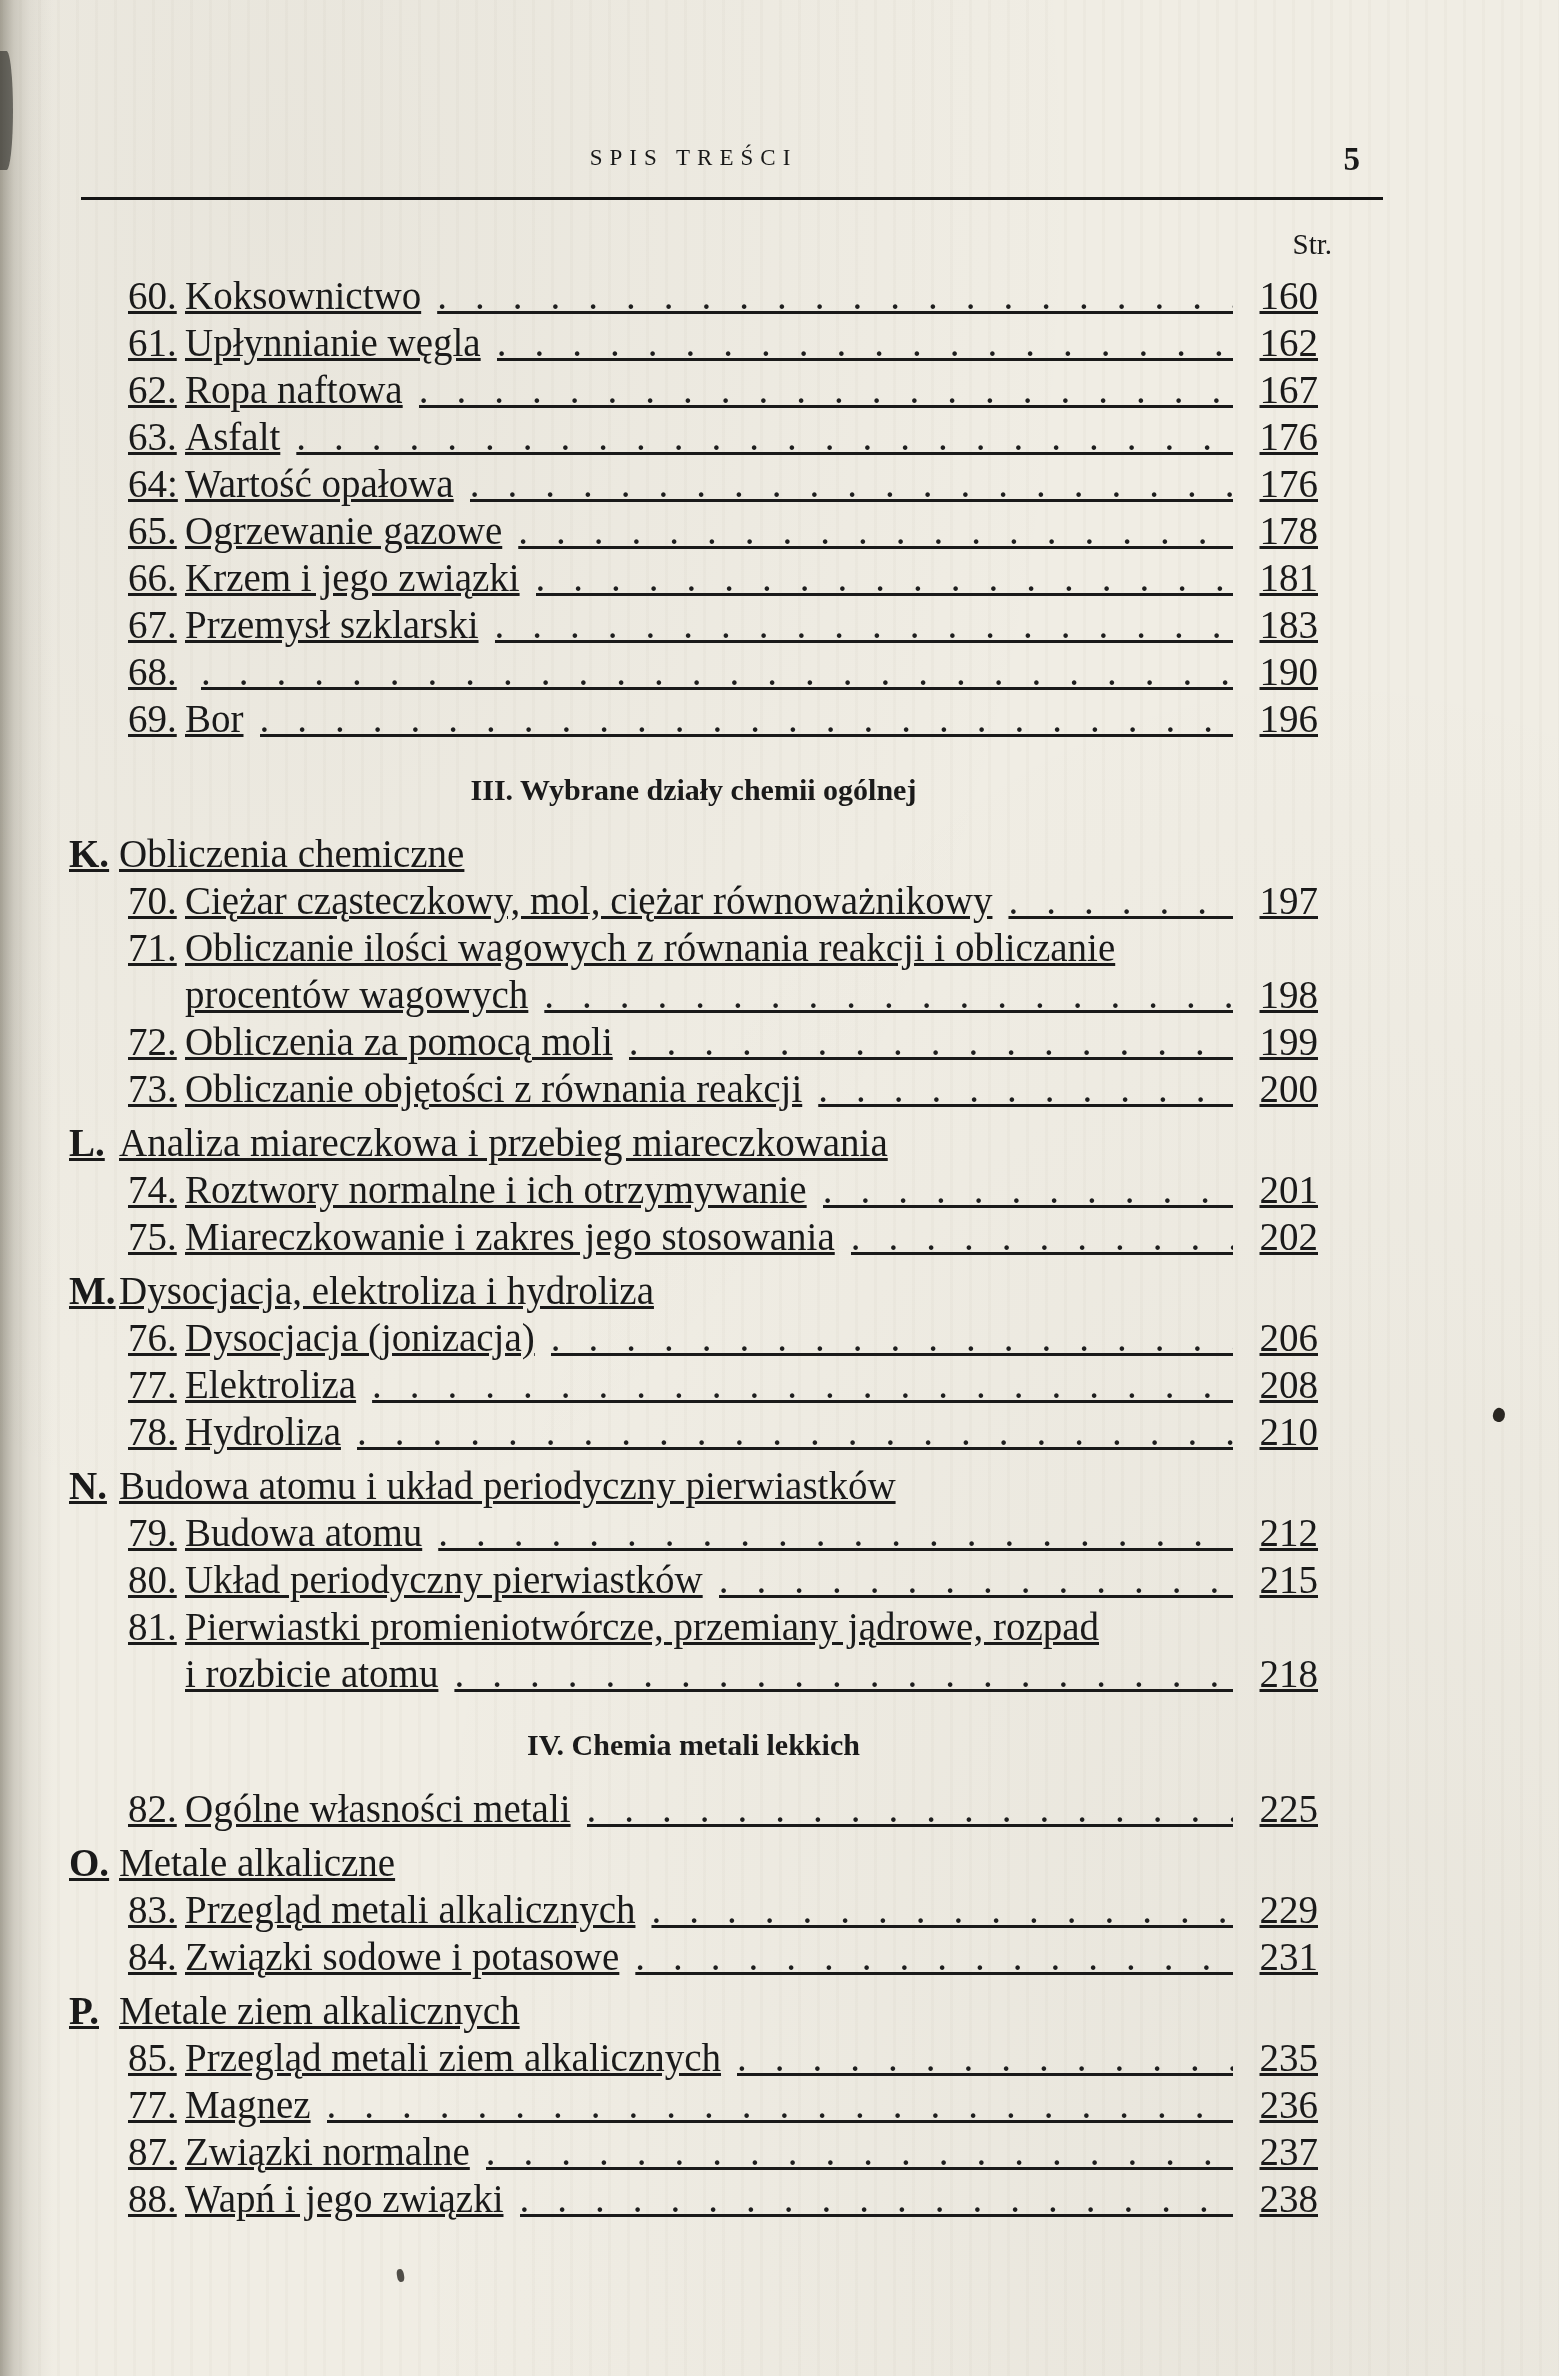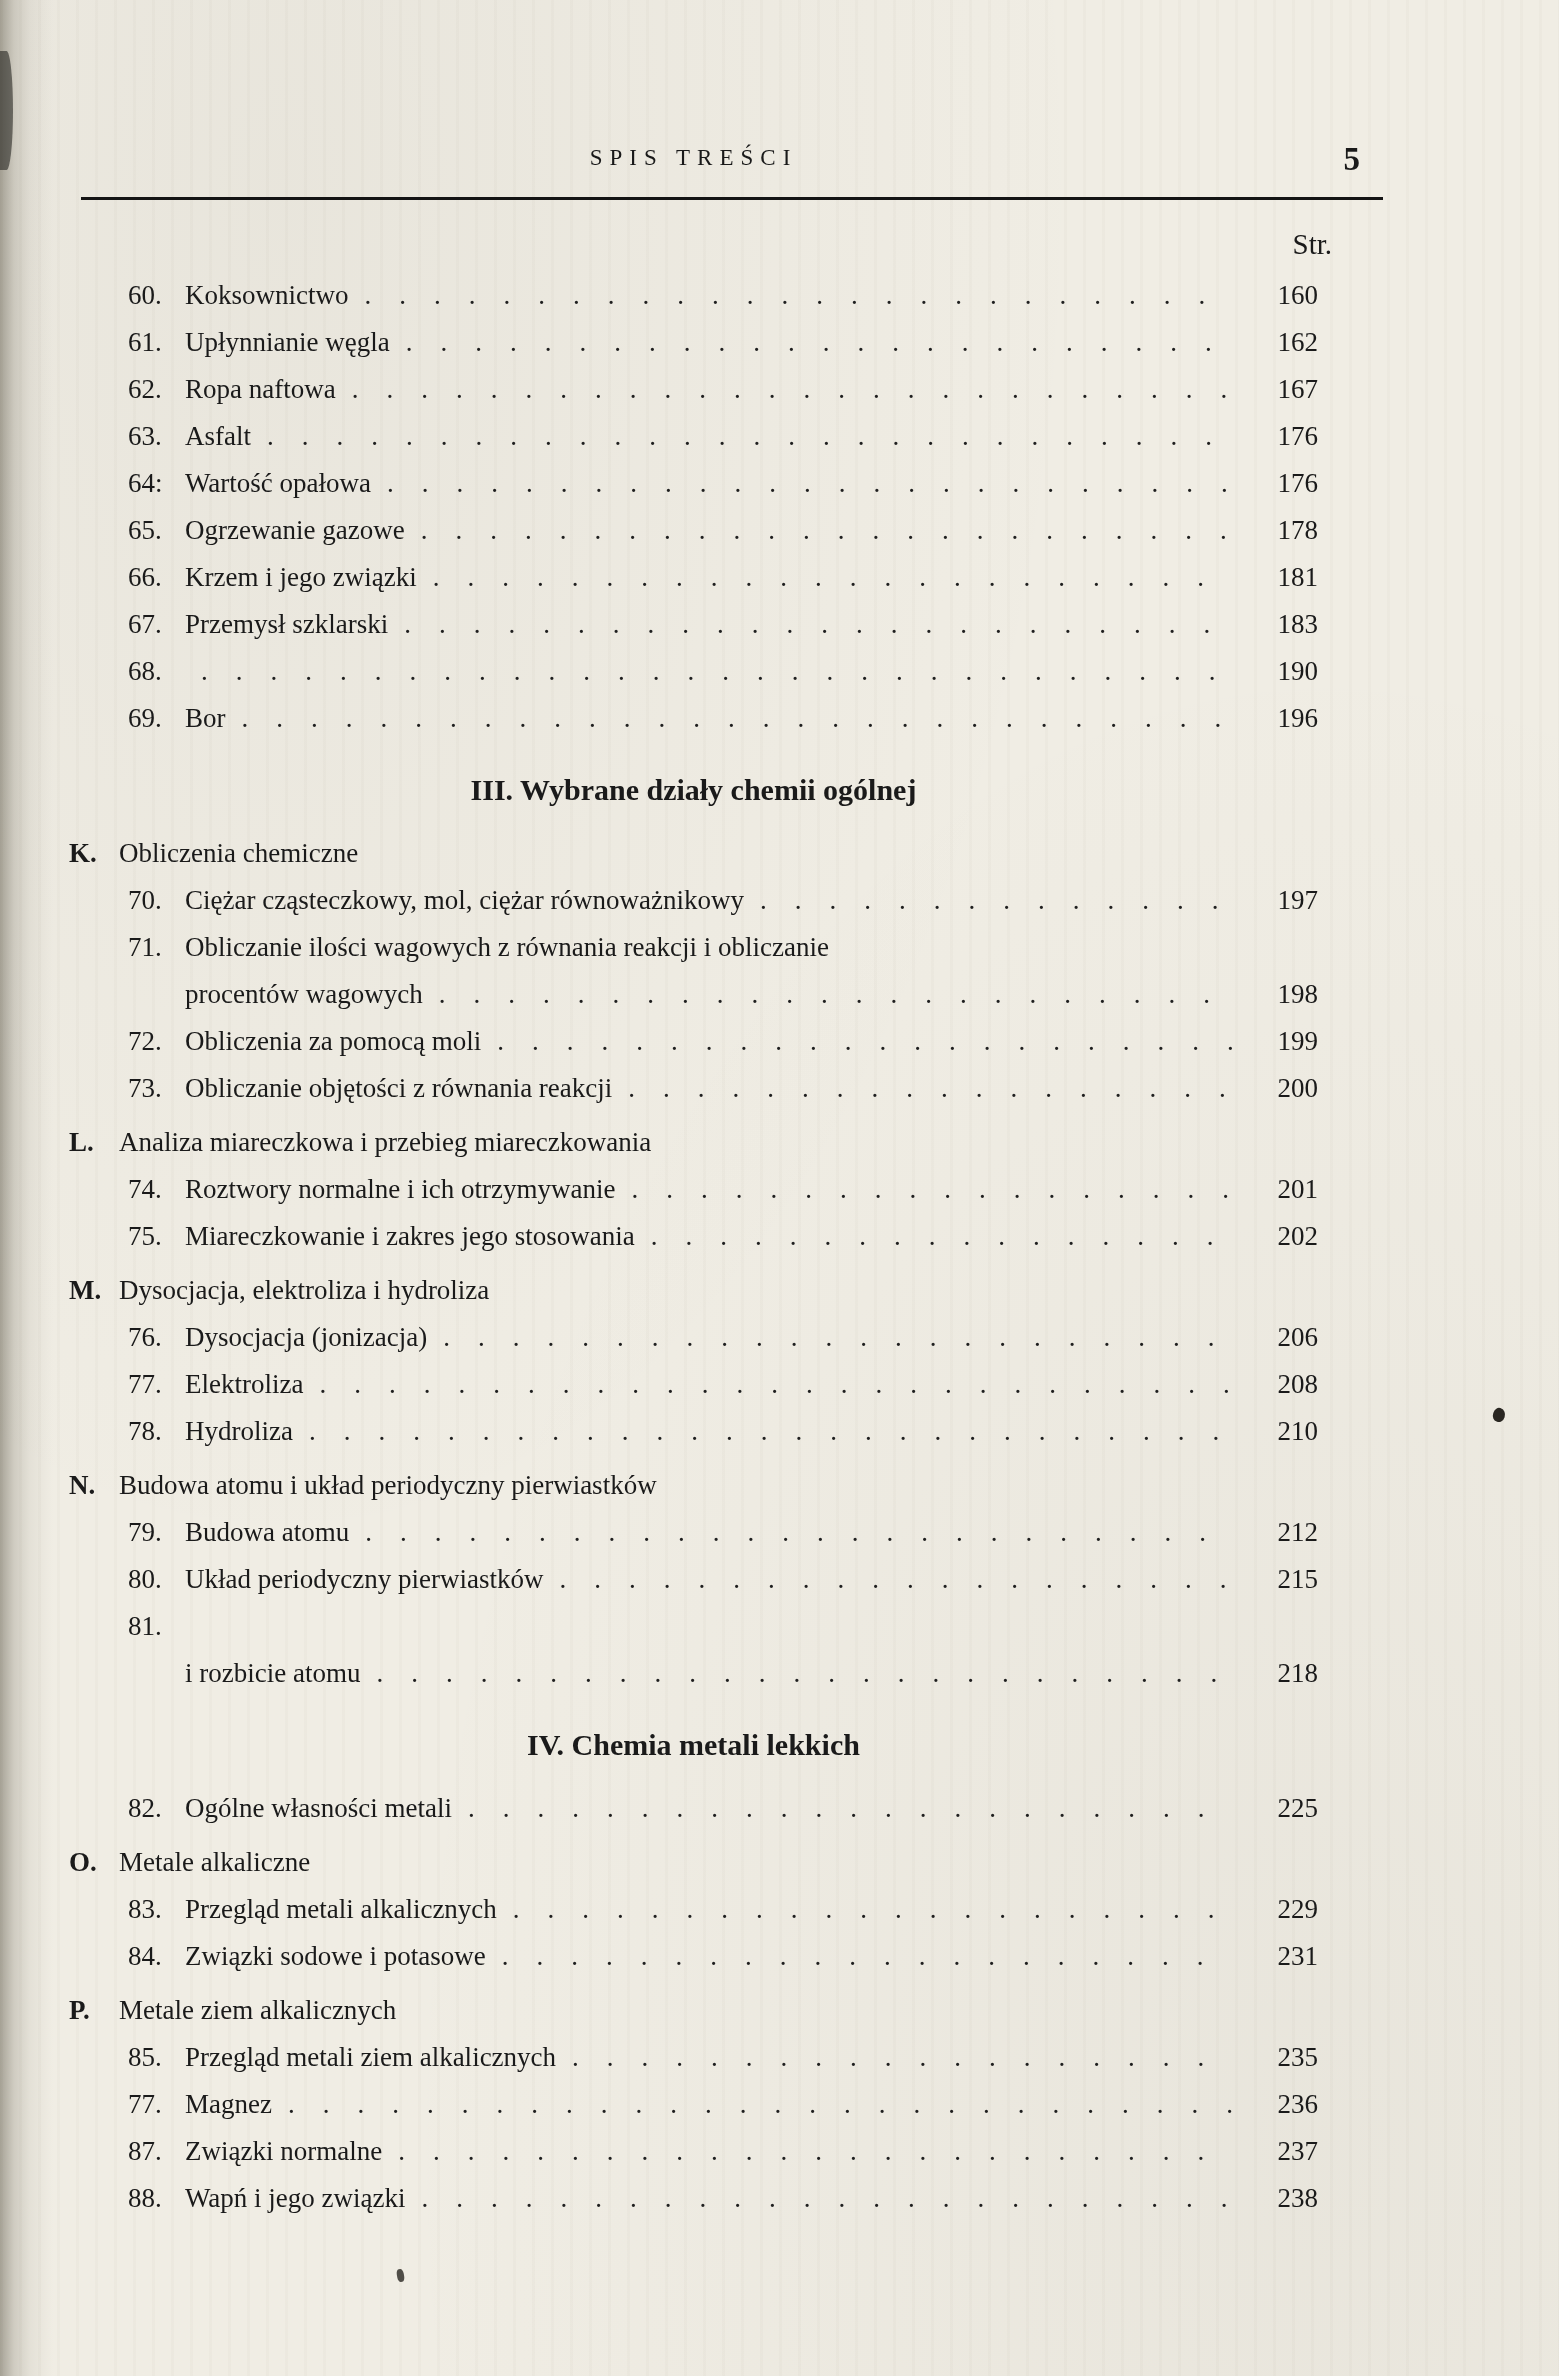"60." .row { font-size: 27px -> 39px; text-decoration: none -> underline }
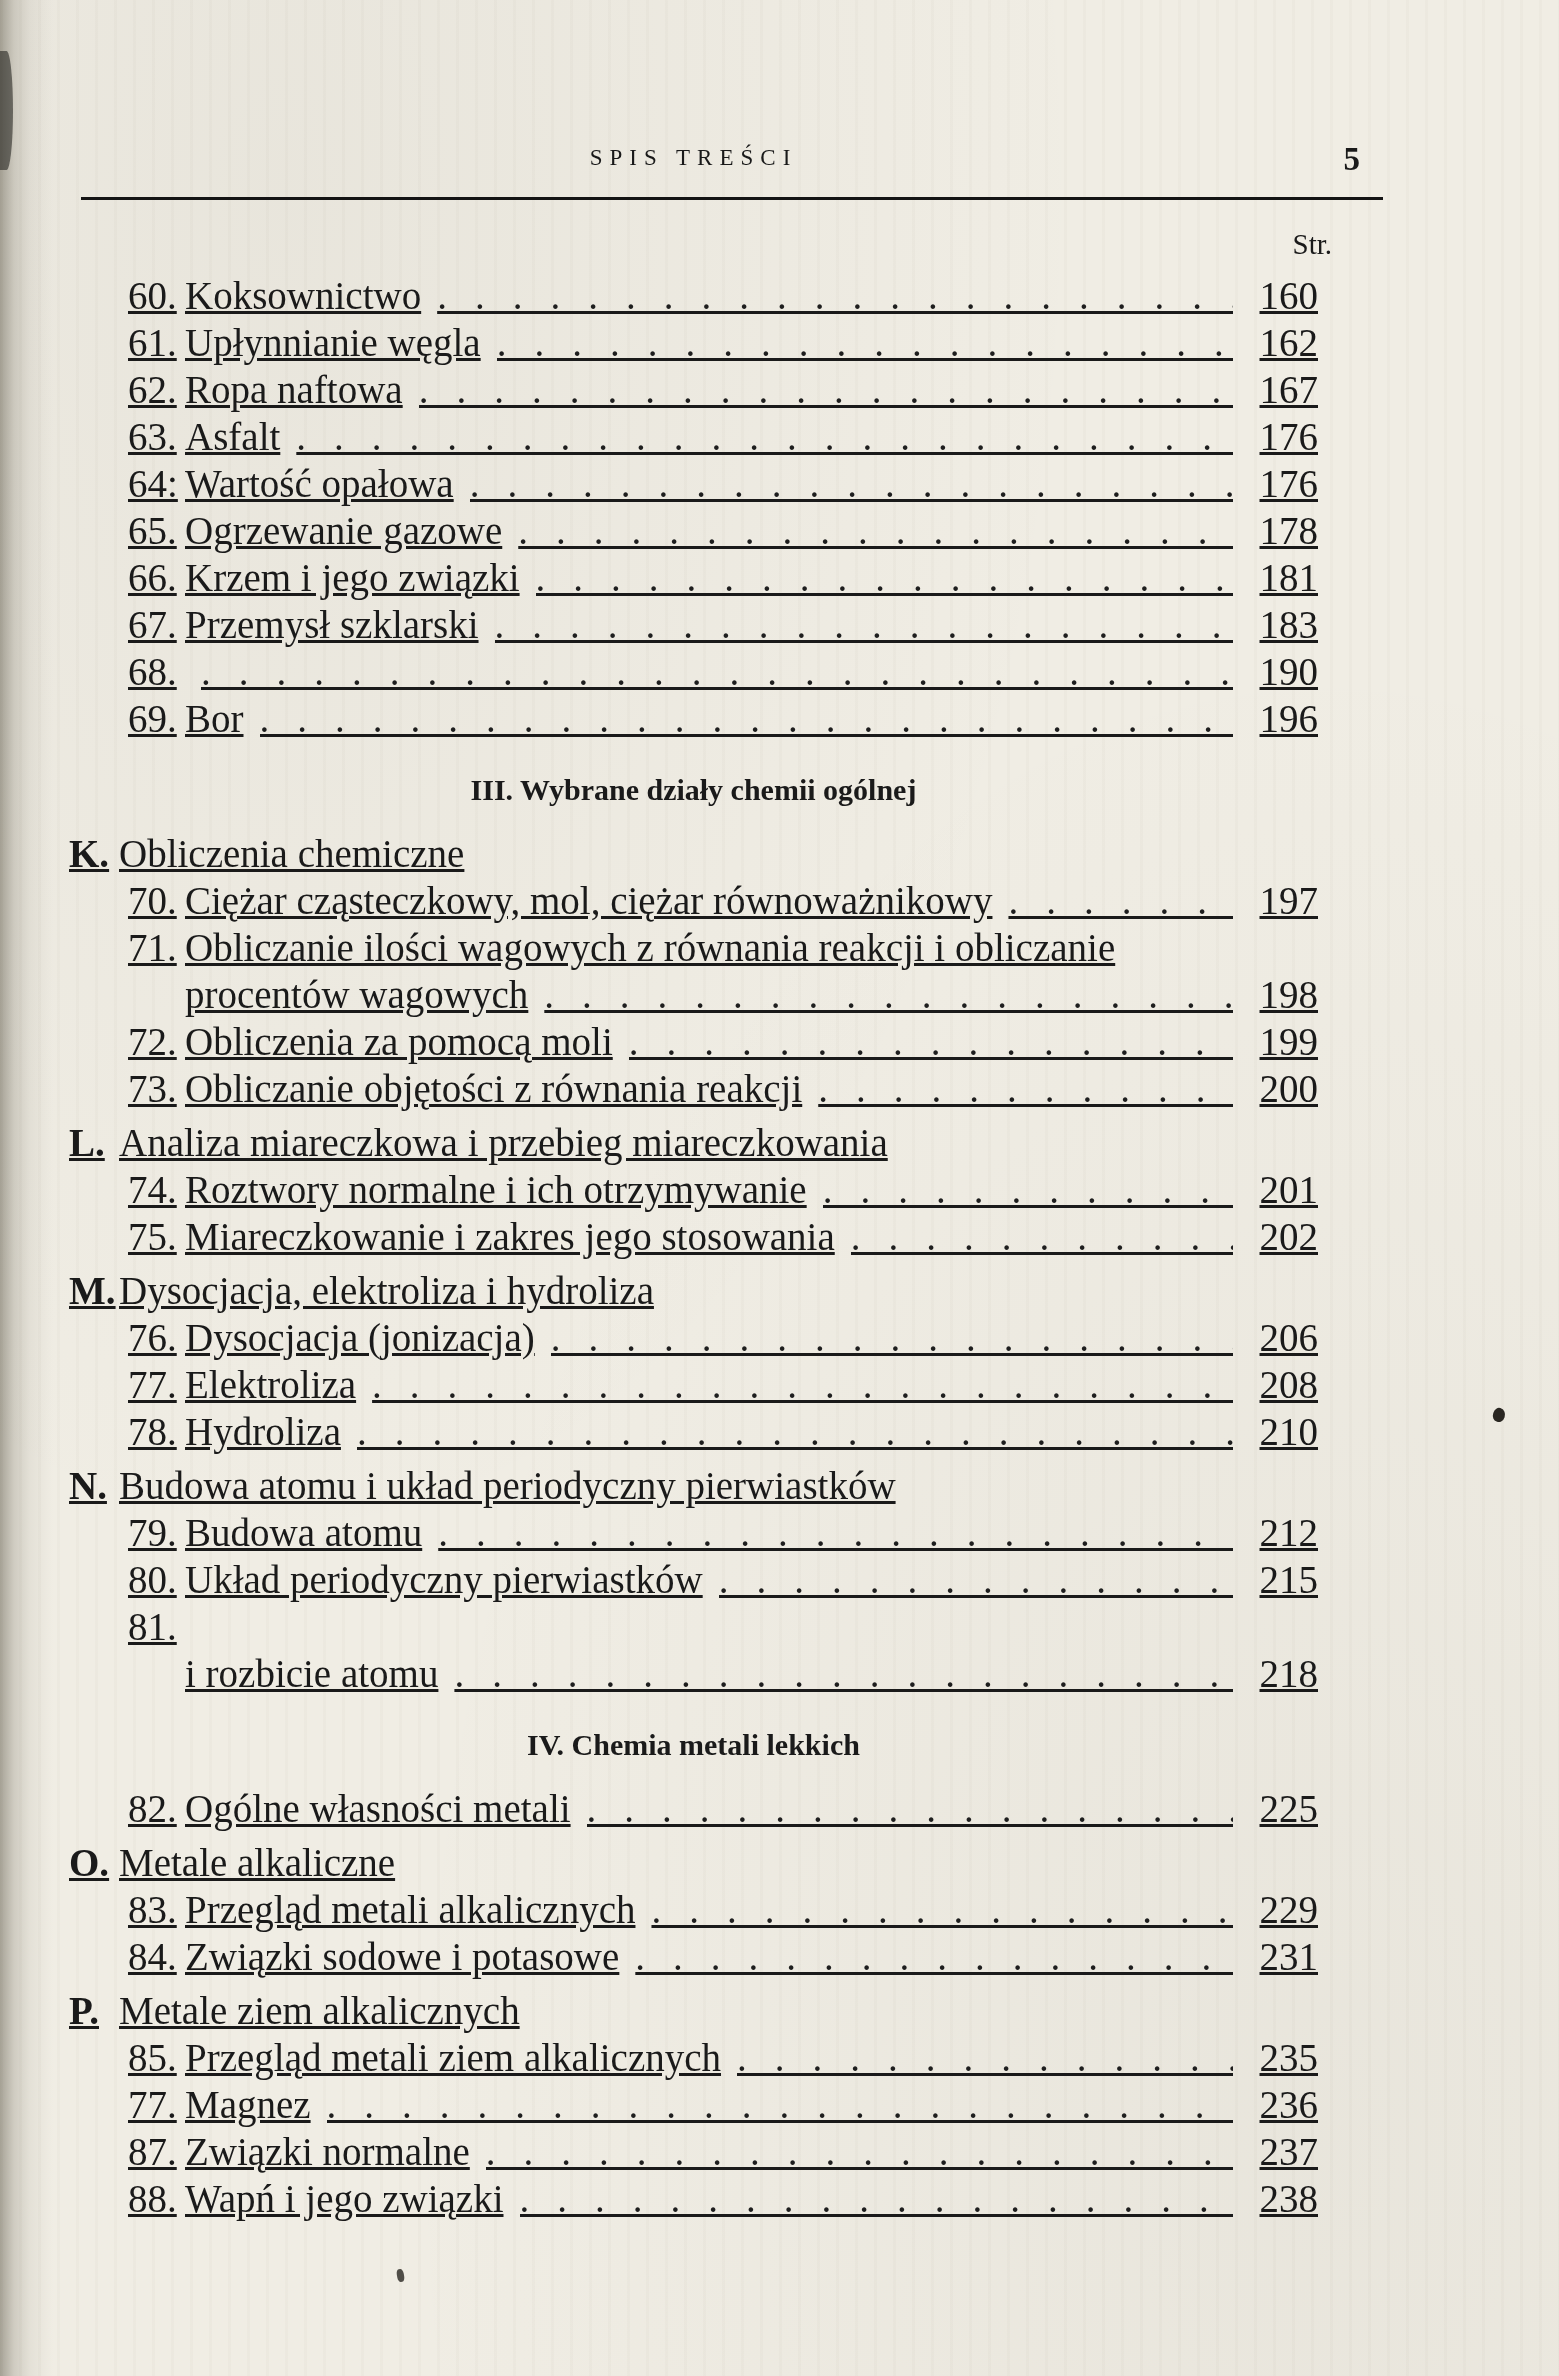"Pierwiastki promieniotwórcze, przemiany" span.title { html: none -> <span>Pierwiastki promieniotwórcze, przemiany jądrowe, rozpad</span> }
